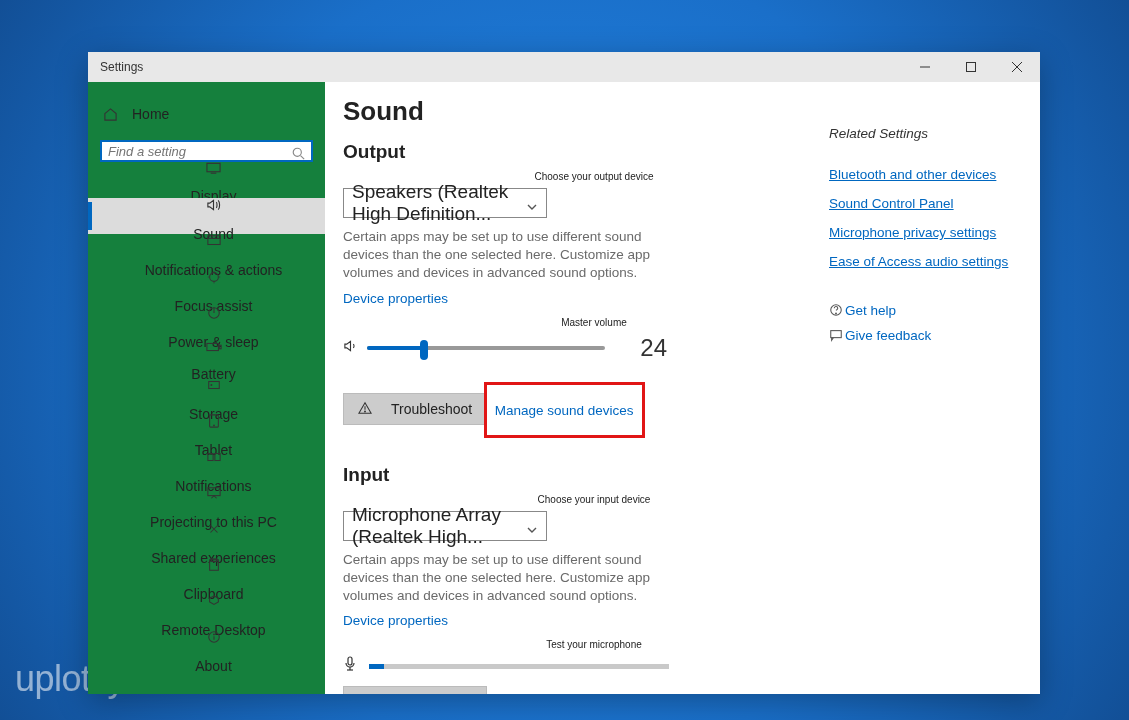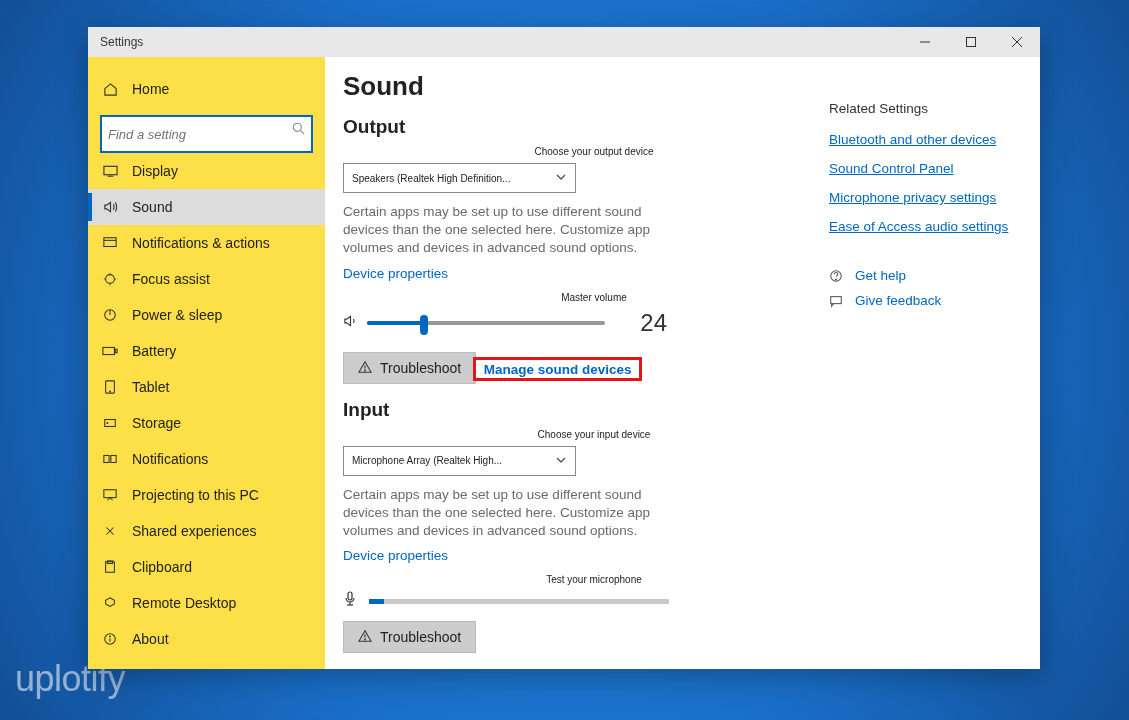"Settings" .window { top: 27px -> 52px }
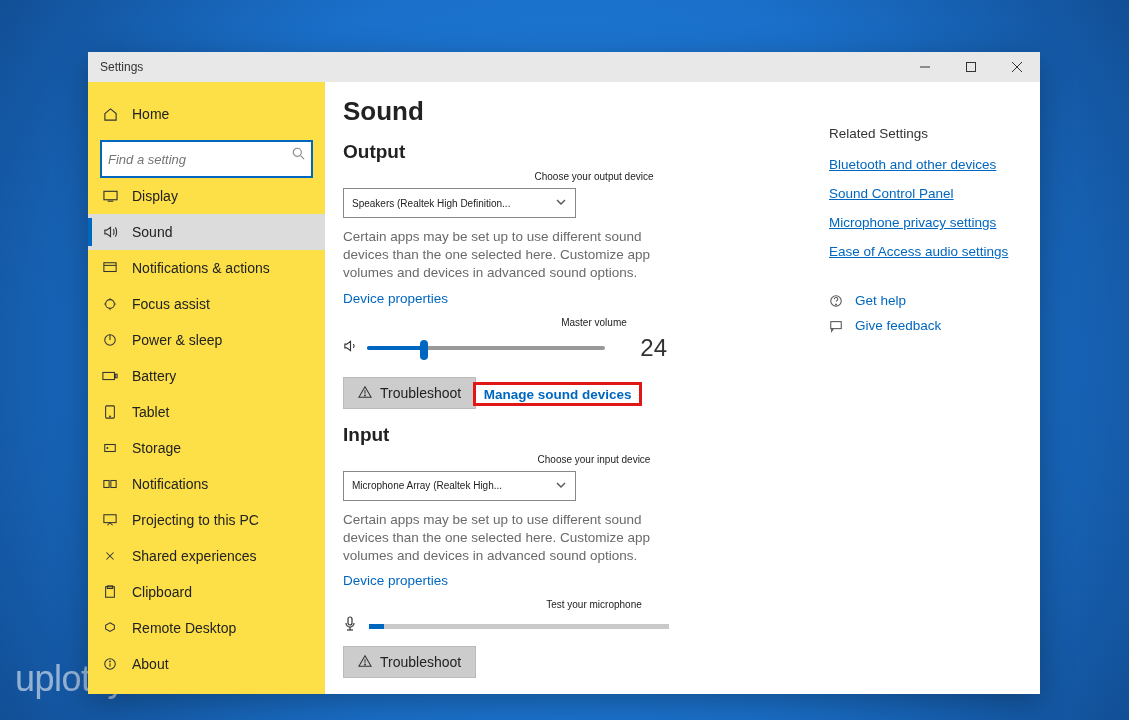"Home" .sidebar { background: #fde047 -> #15803d }
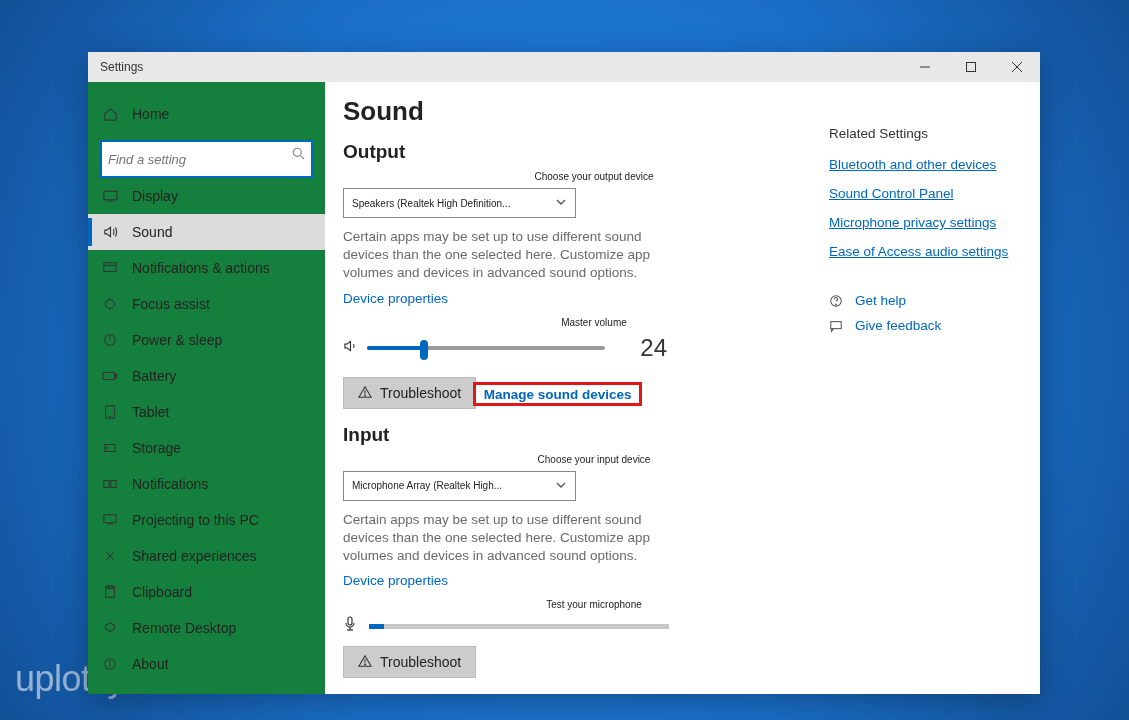"Related Settings" .rightrail .rr-head { font-style: none -> italic; margin-bottom: 16px -> 26px }
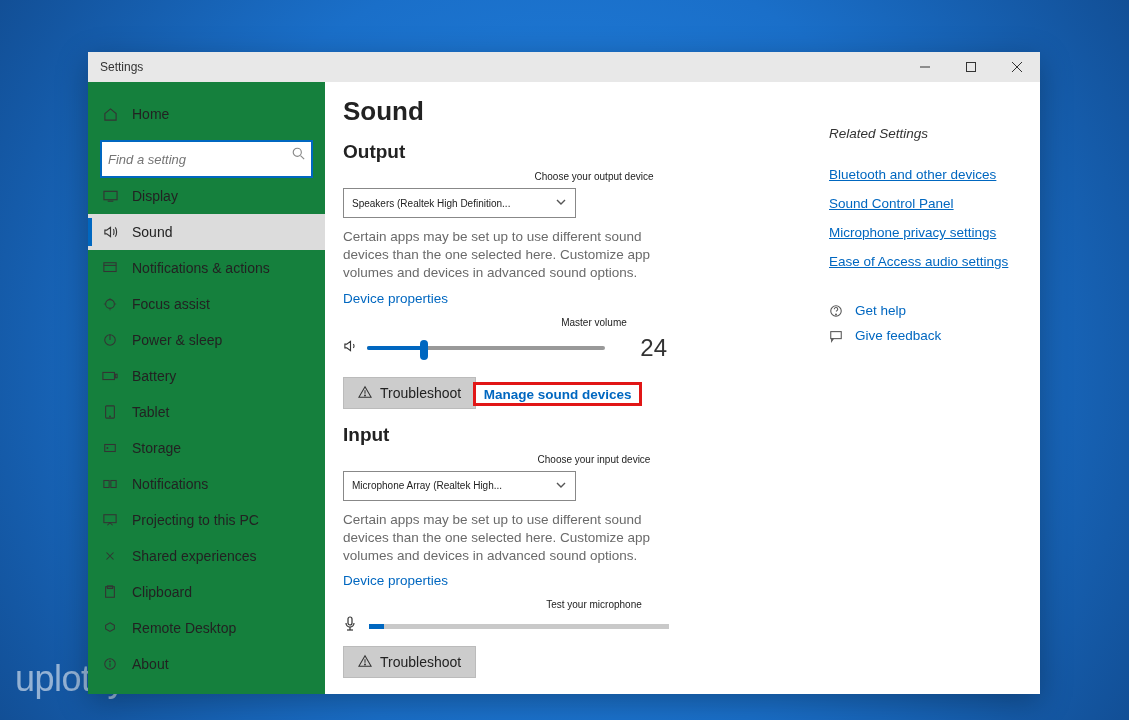"Find a setting" .search { height: 38px -> 22px }
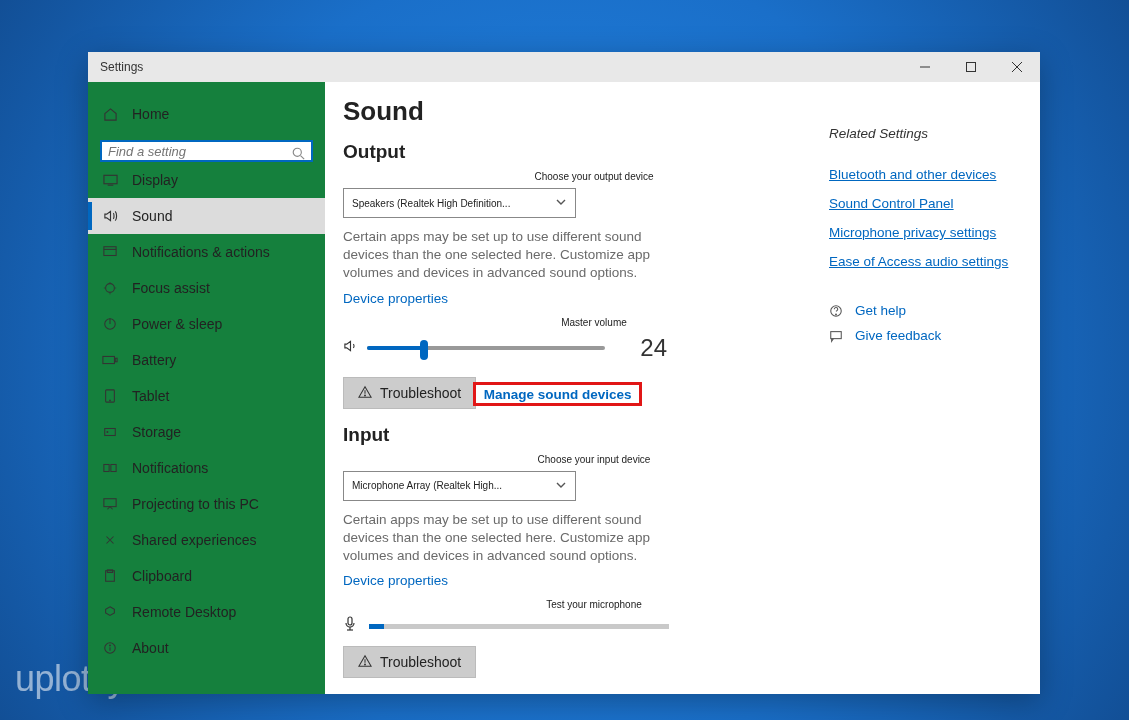"Display" .nav-item { flex-direction: none -> column }
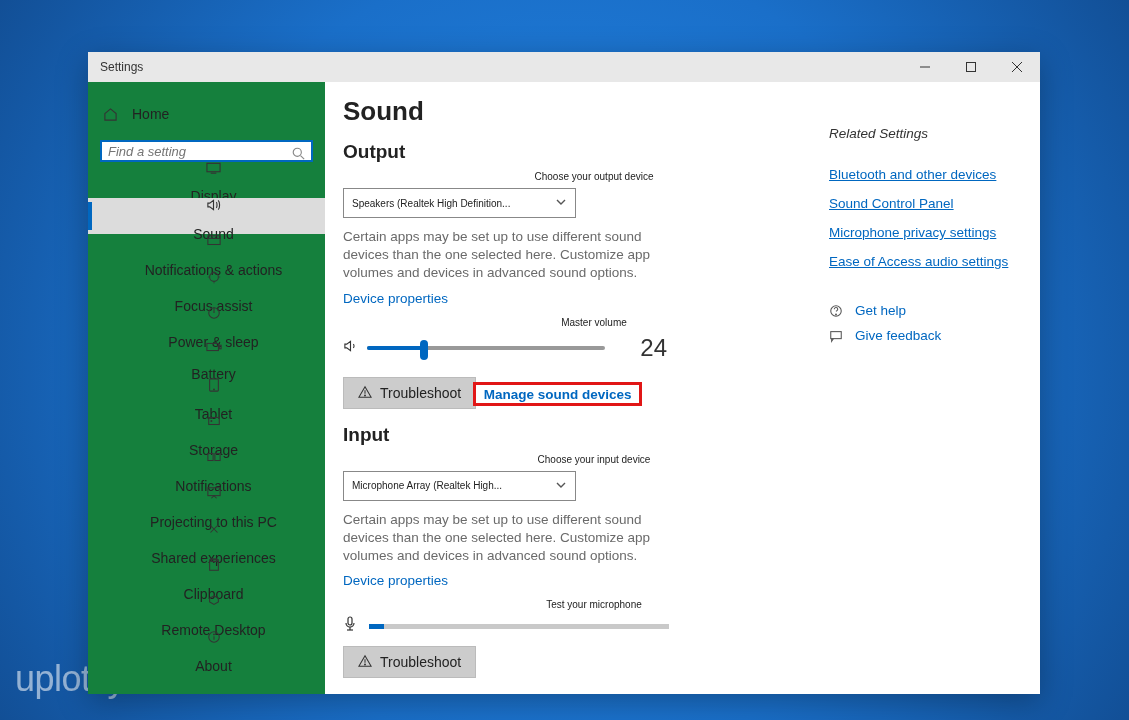"Speakers (Realtek High Definition..." .combo { font-size: 10px -> 19px; width: 233px -> 204px }
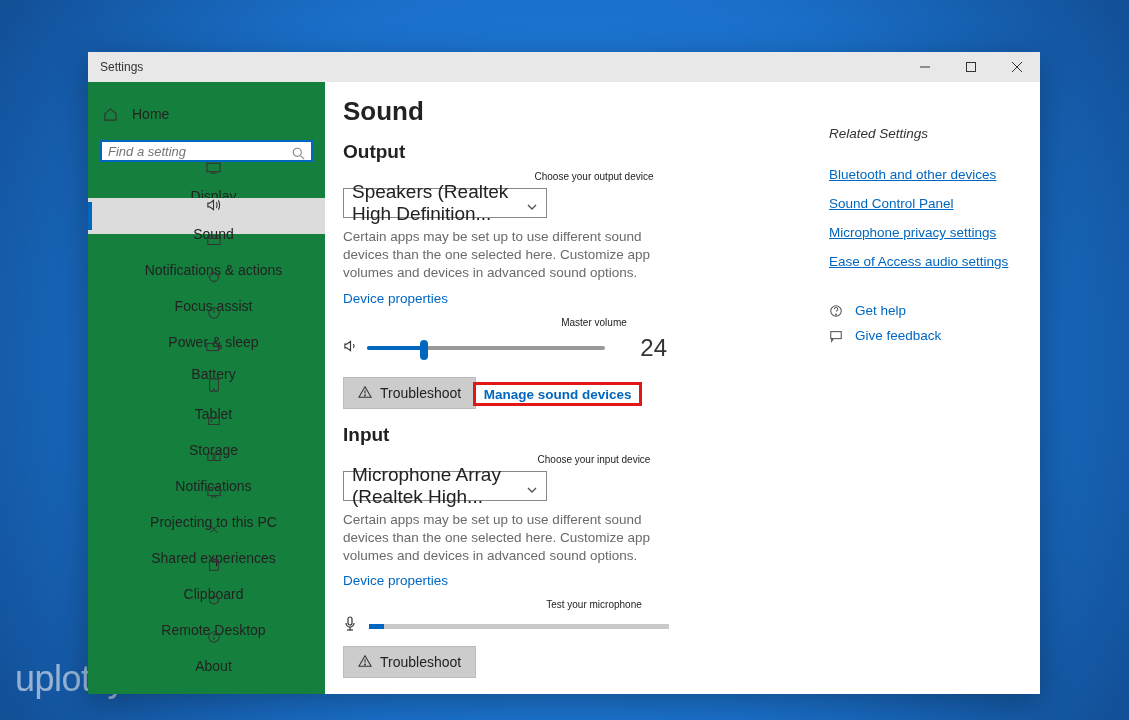"Get help" .rr-iconlink { align-items: center -> none; gap: 10px -> none }
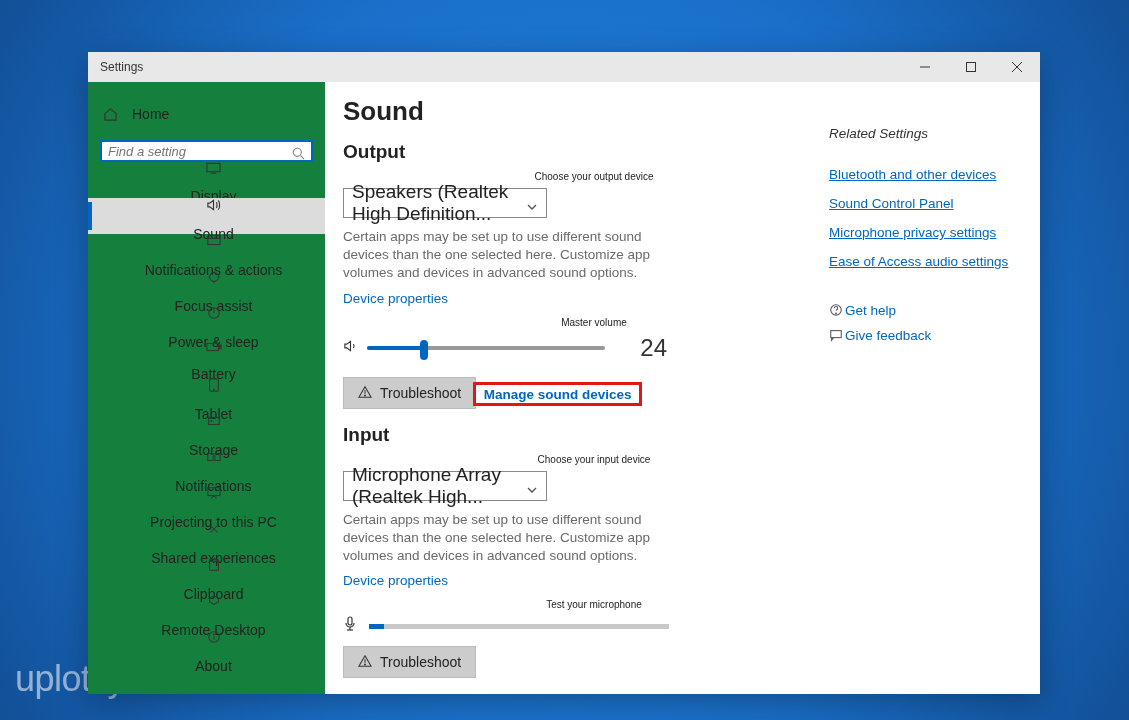"Troubleshoot" .btn-troubleshoot { gap: 8px -> 19px }
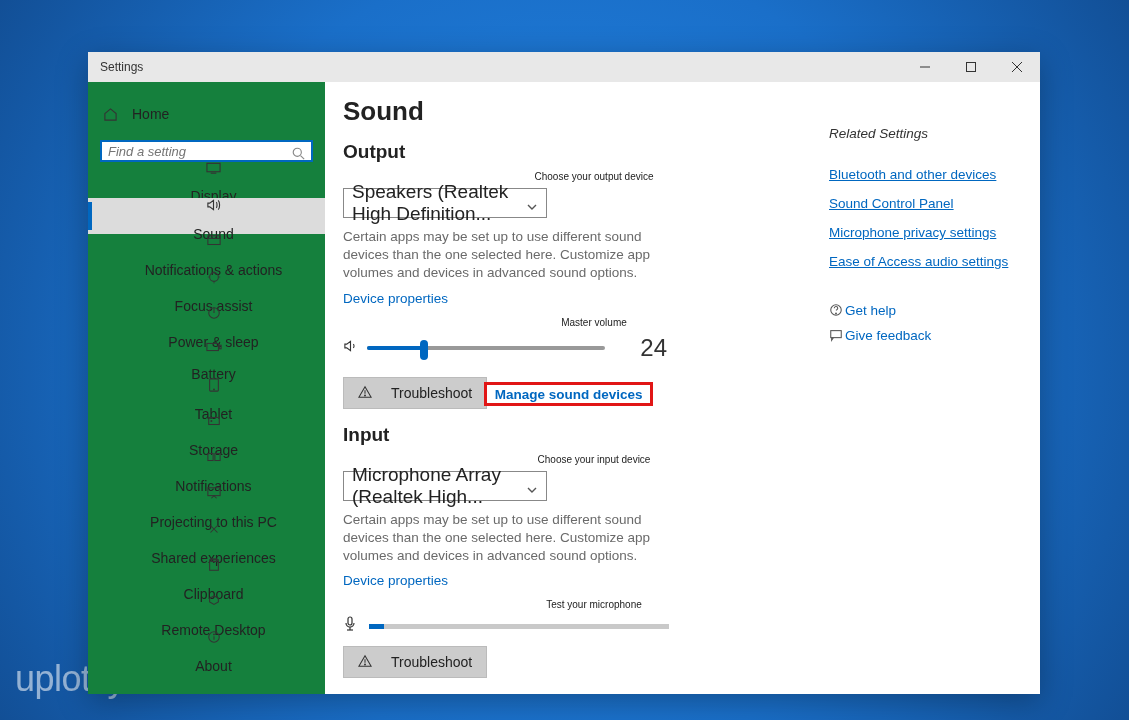"Manage sound devices" .highlight-box { font-weight: bold -> none; margin: 6px 0 12px -8px -> 6px 0 20px -8px; padding: 0 8px -> 16px 8px }
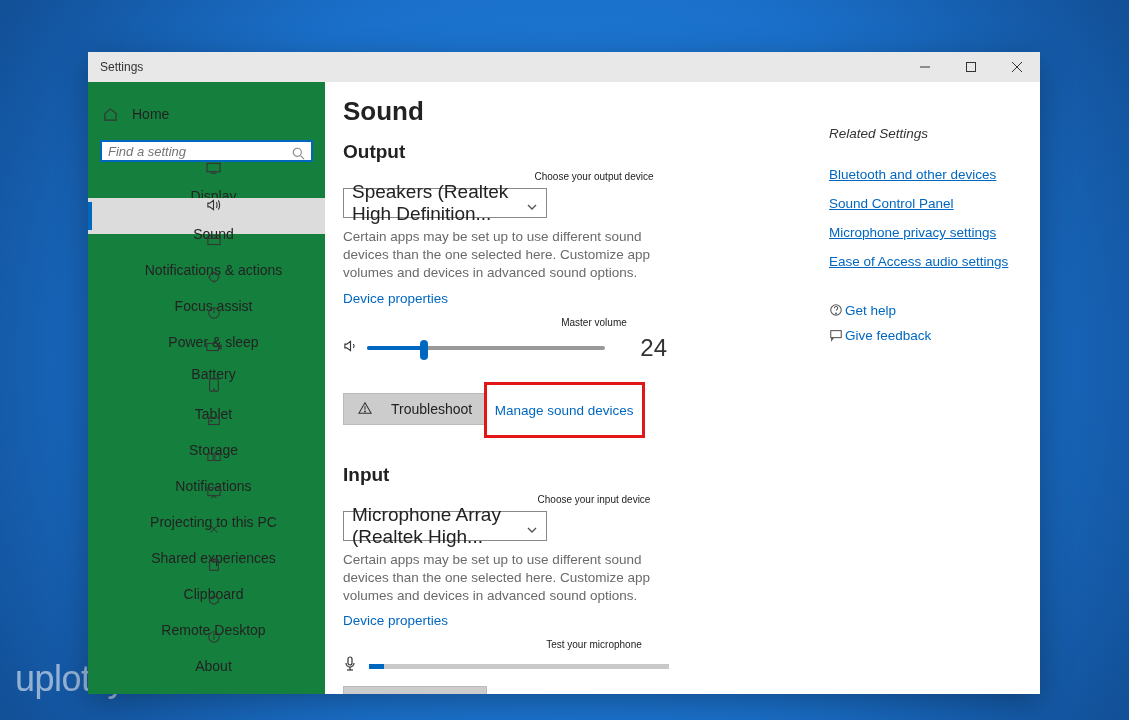"Tablet" div.nav-item { order: before "Storage" -> after "Storage" }
